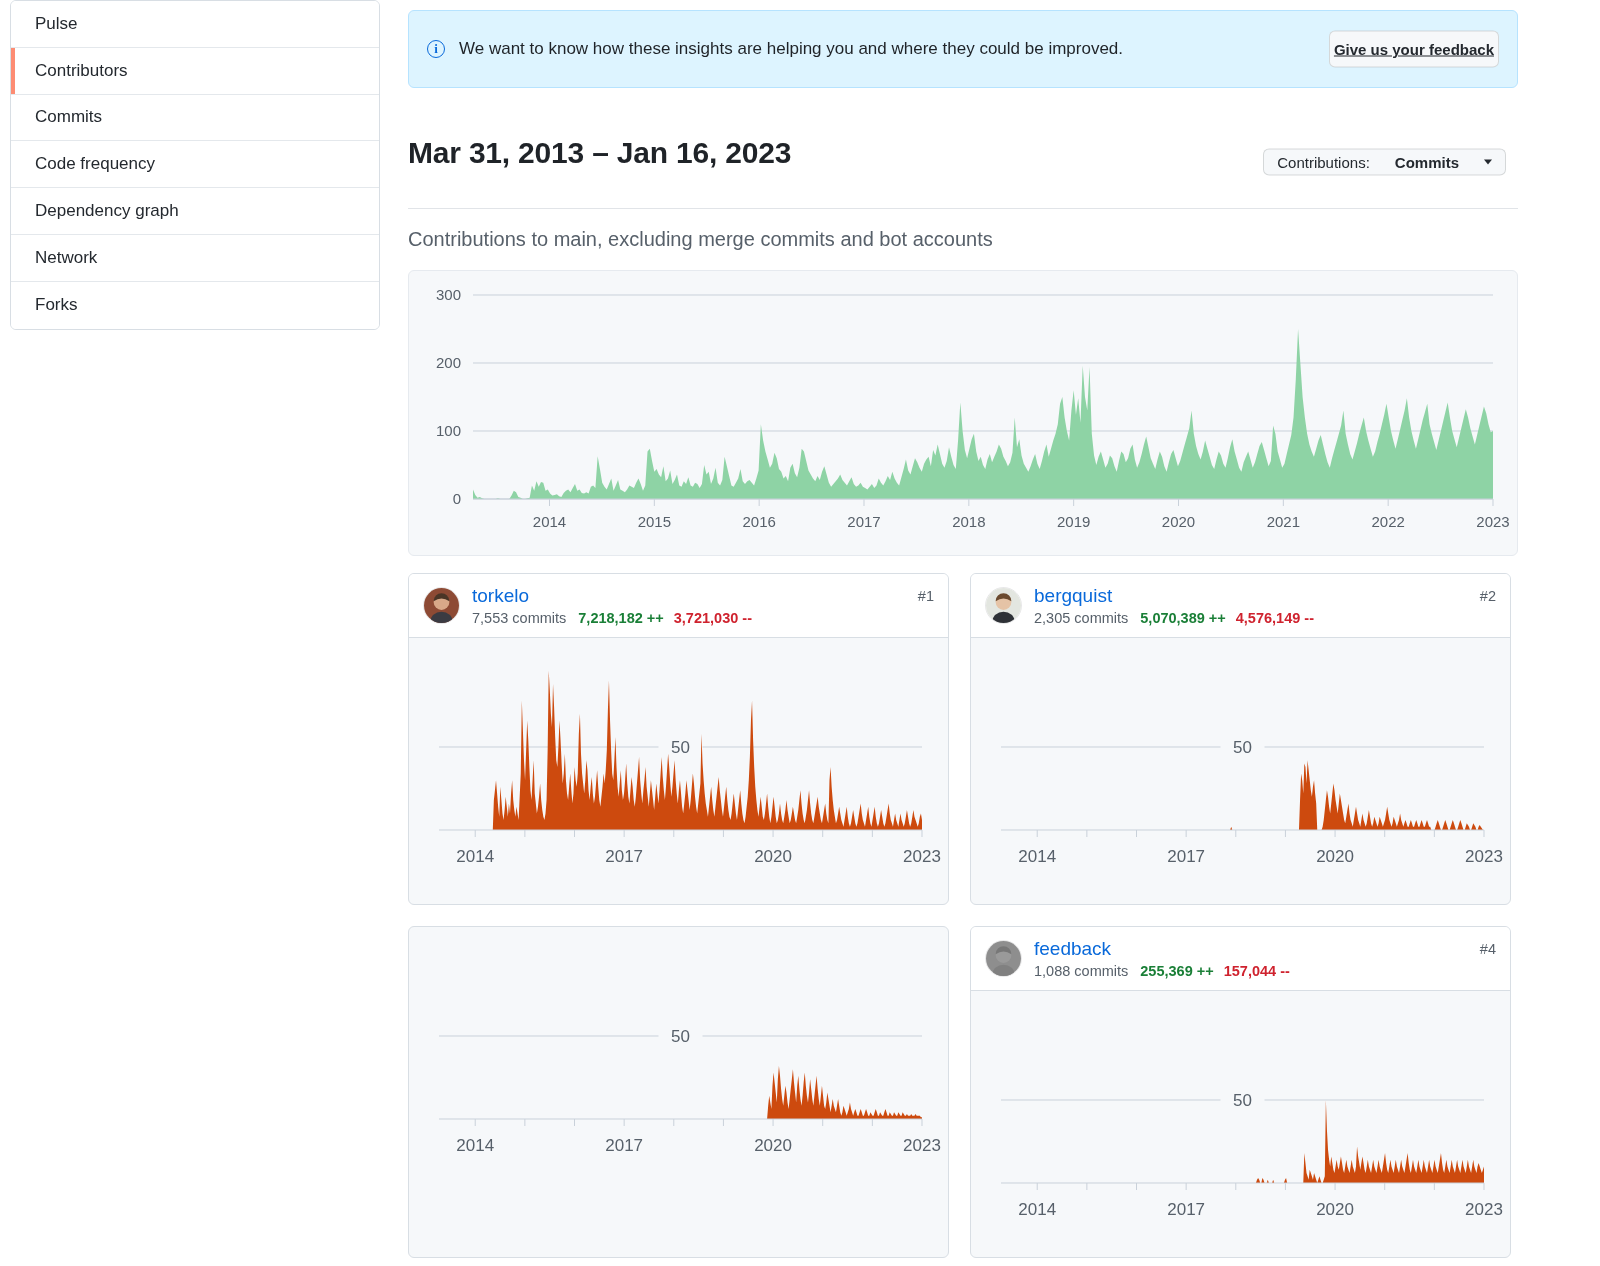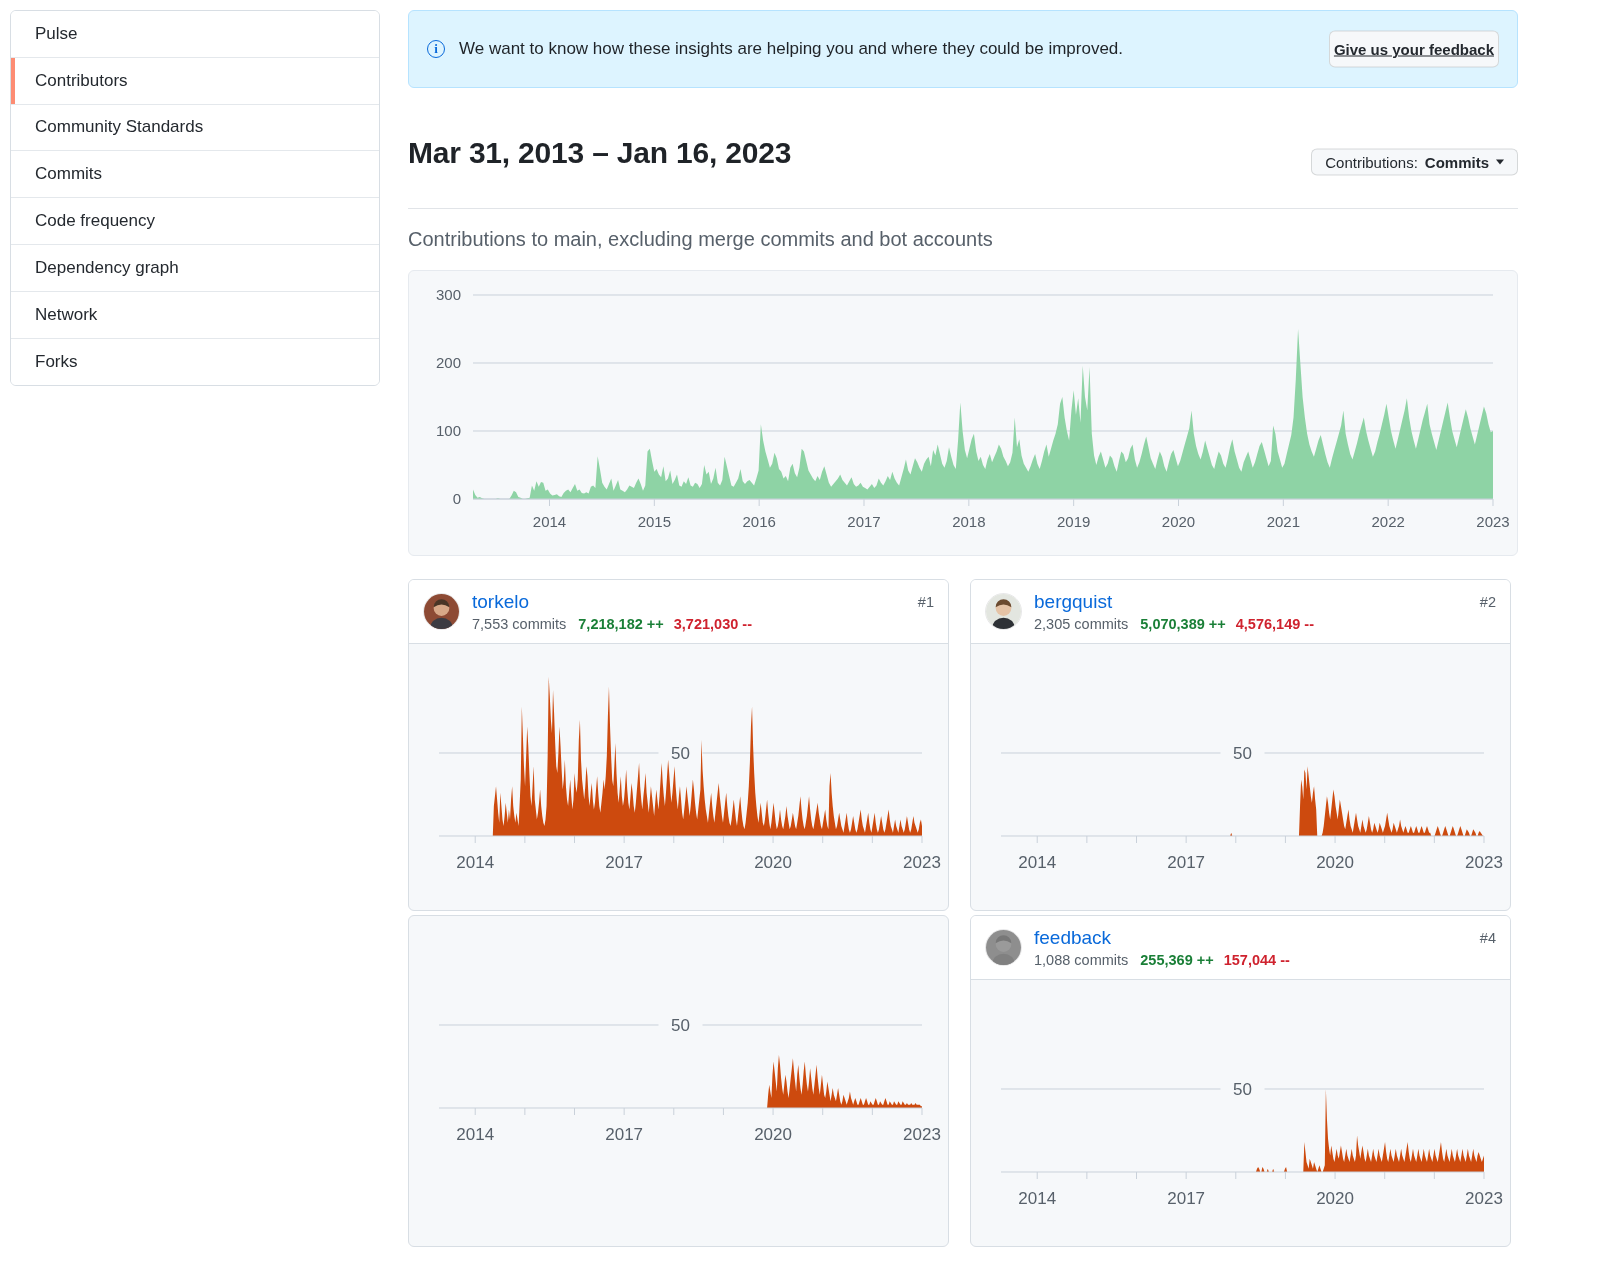"Pulse" .sidebar { top: 10px -> 0 }
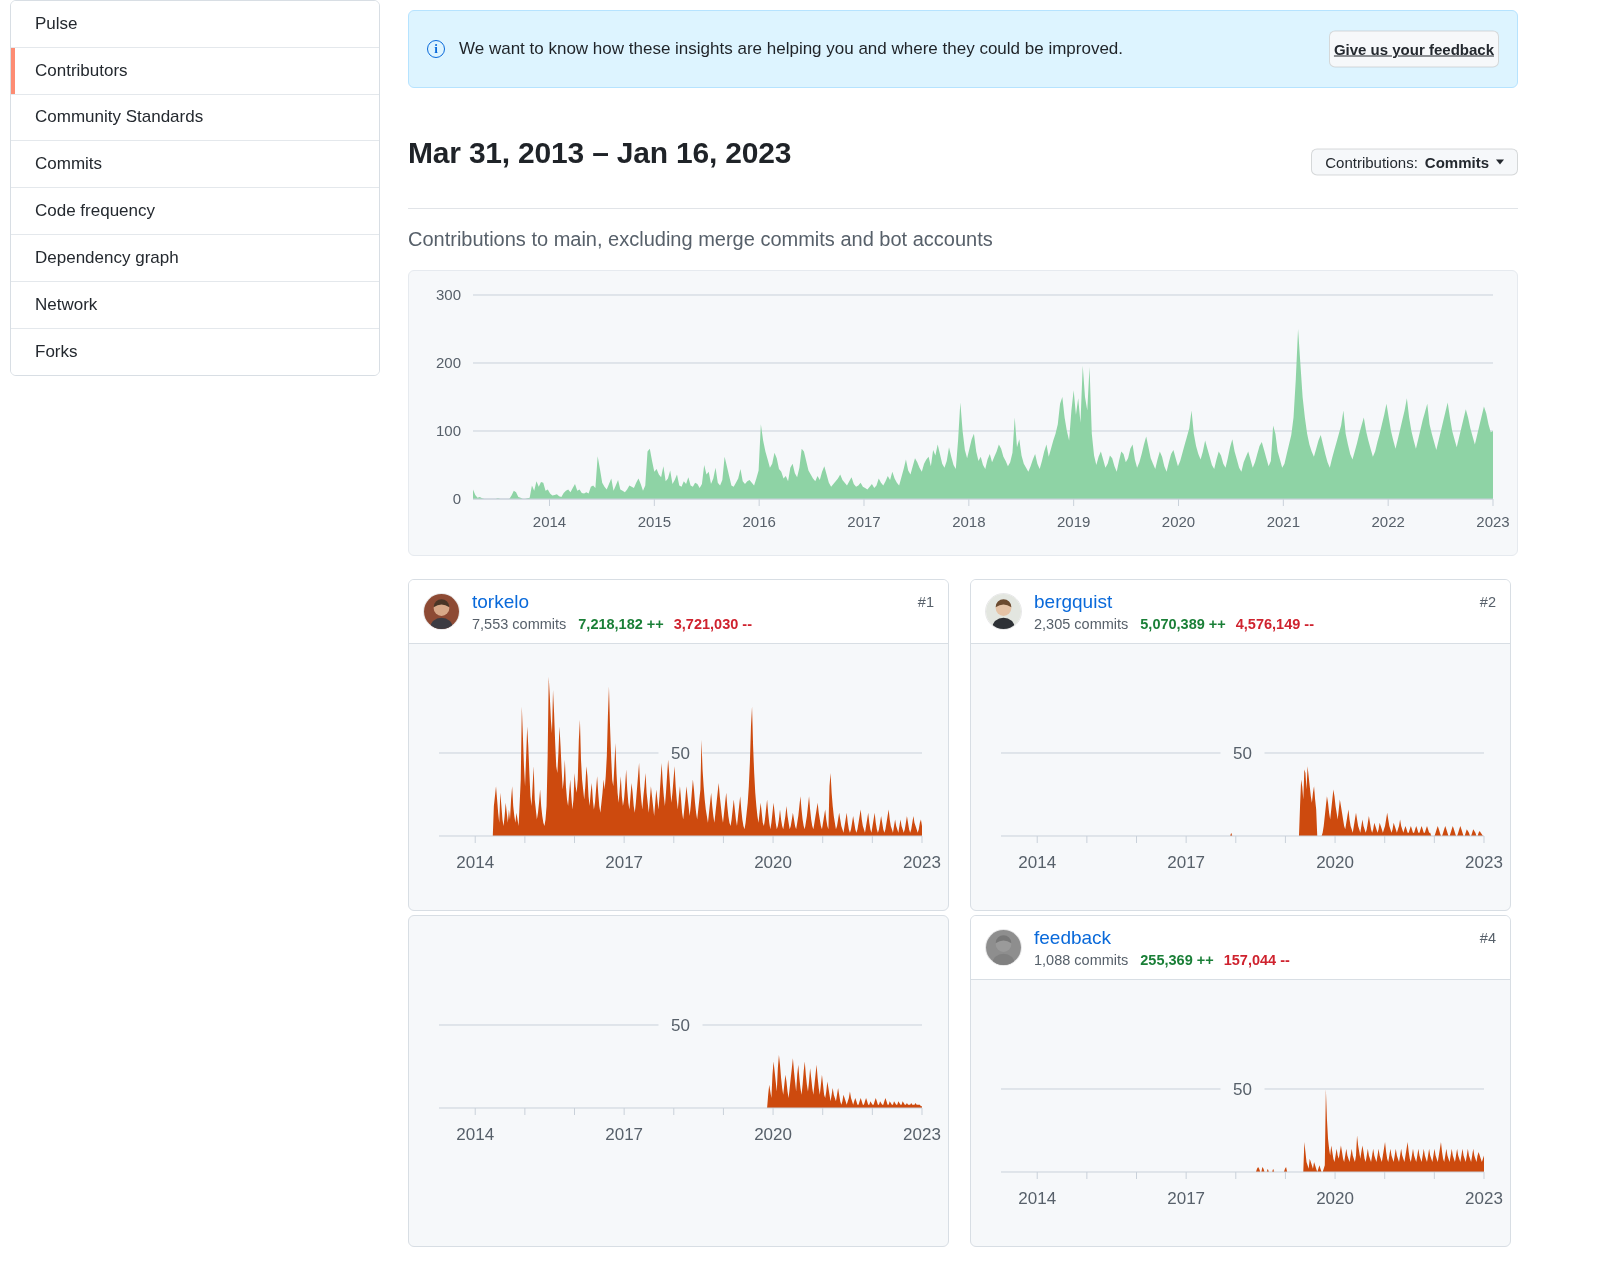"Community Standards" div.side-item { html: <div> <span>Community Standards</span> </div> -> none }
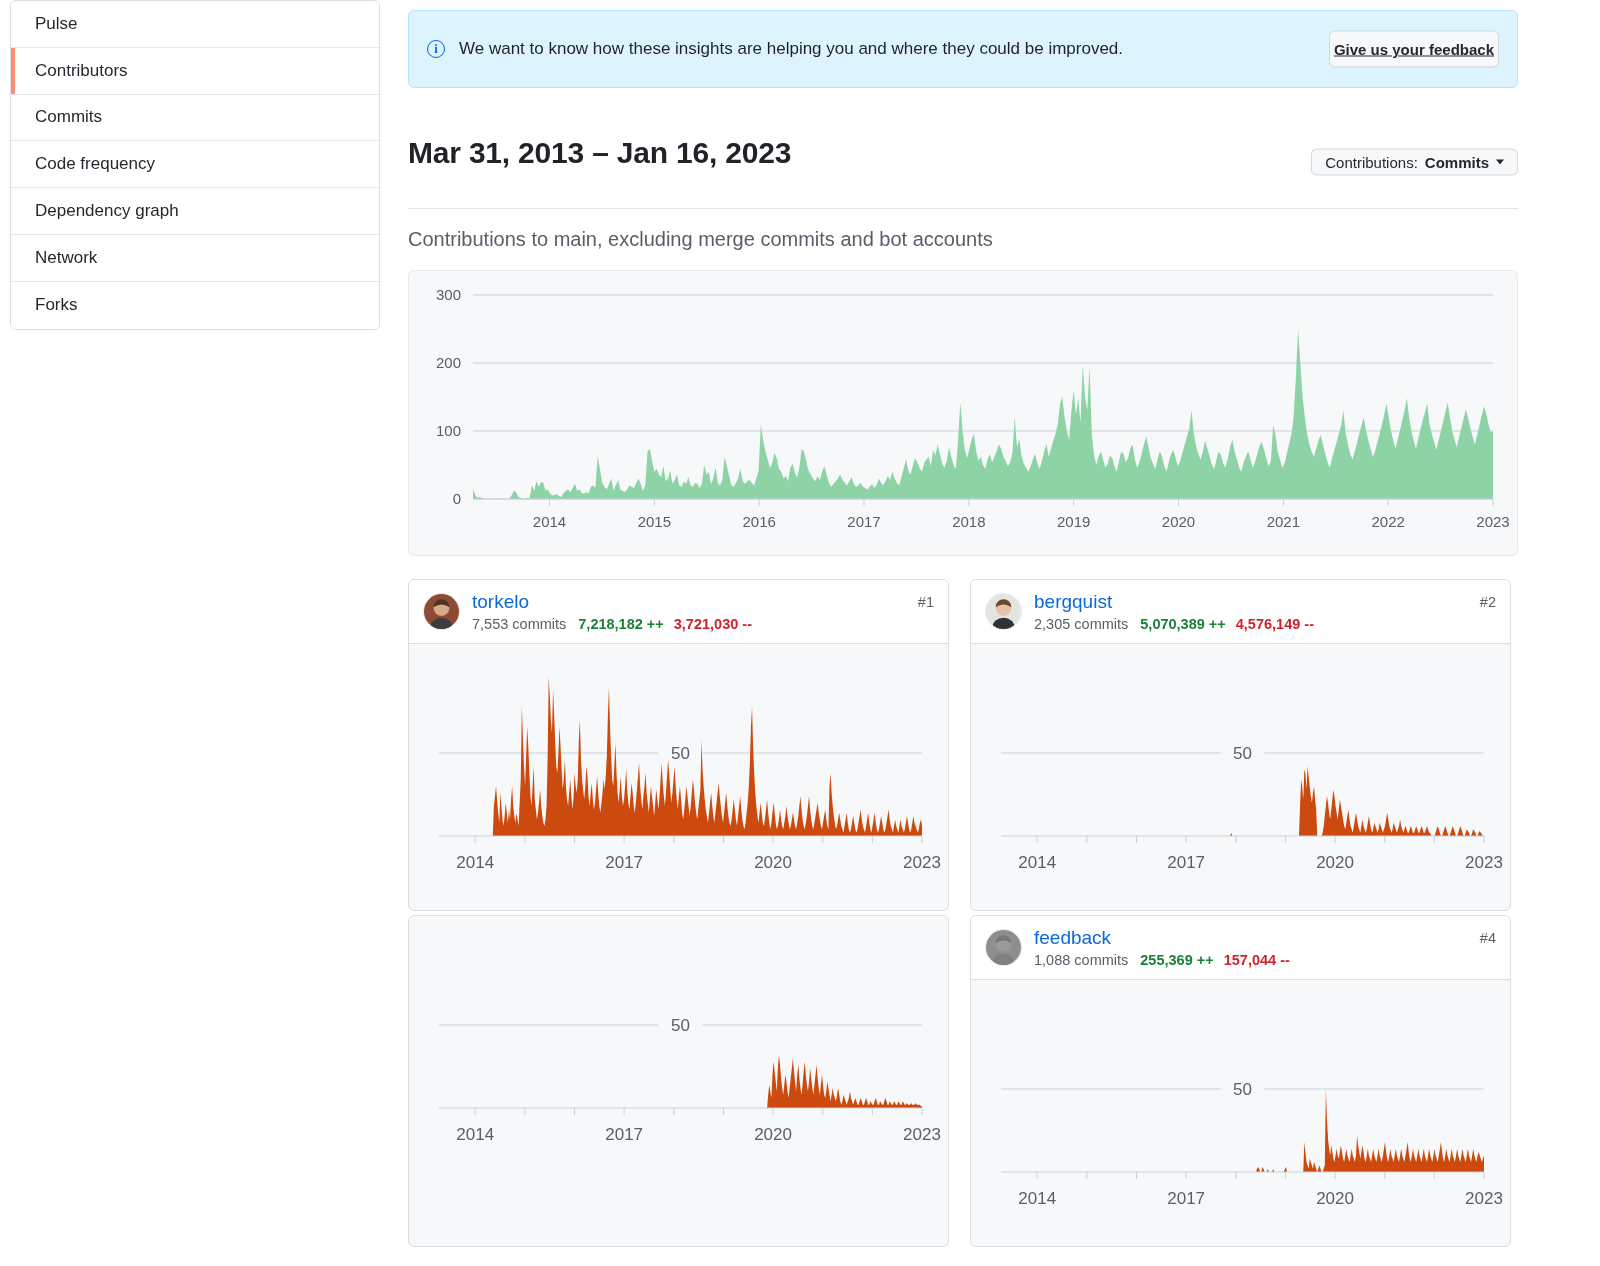"Contributions:" .contrib-select { gap: 7px -> 25px; right: 0 -> 12px }
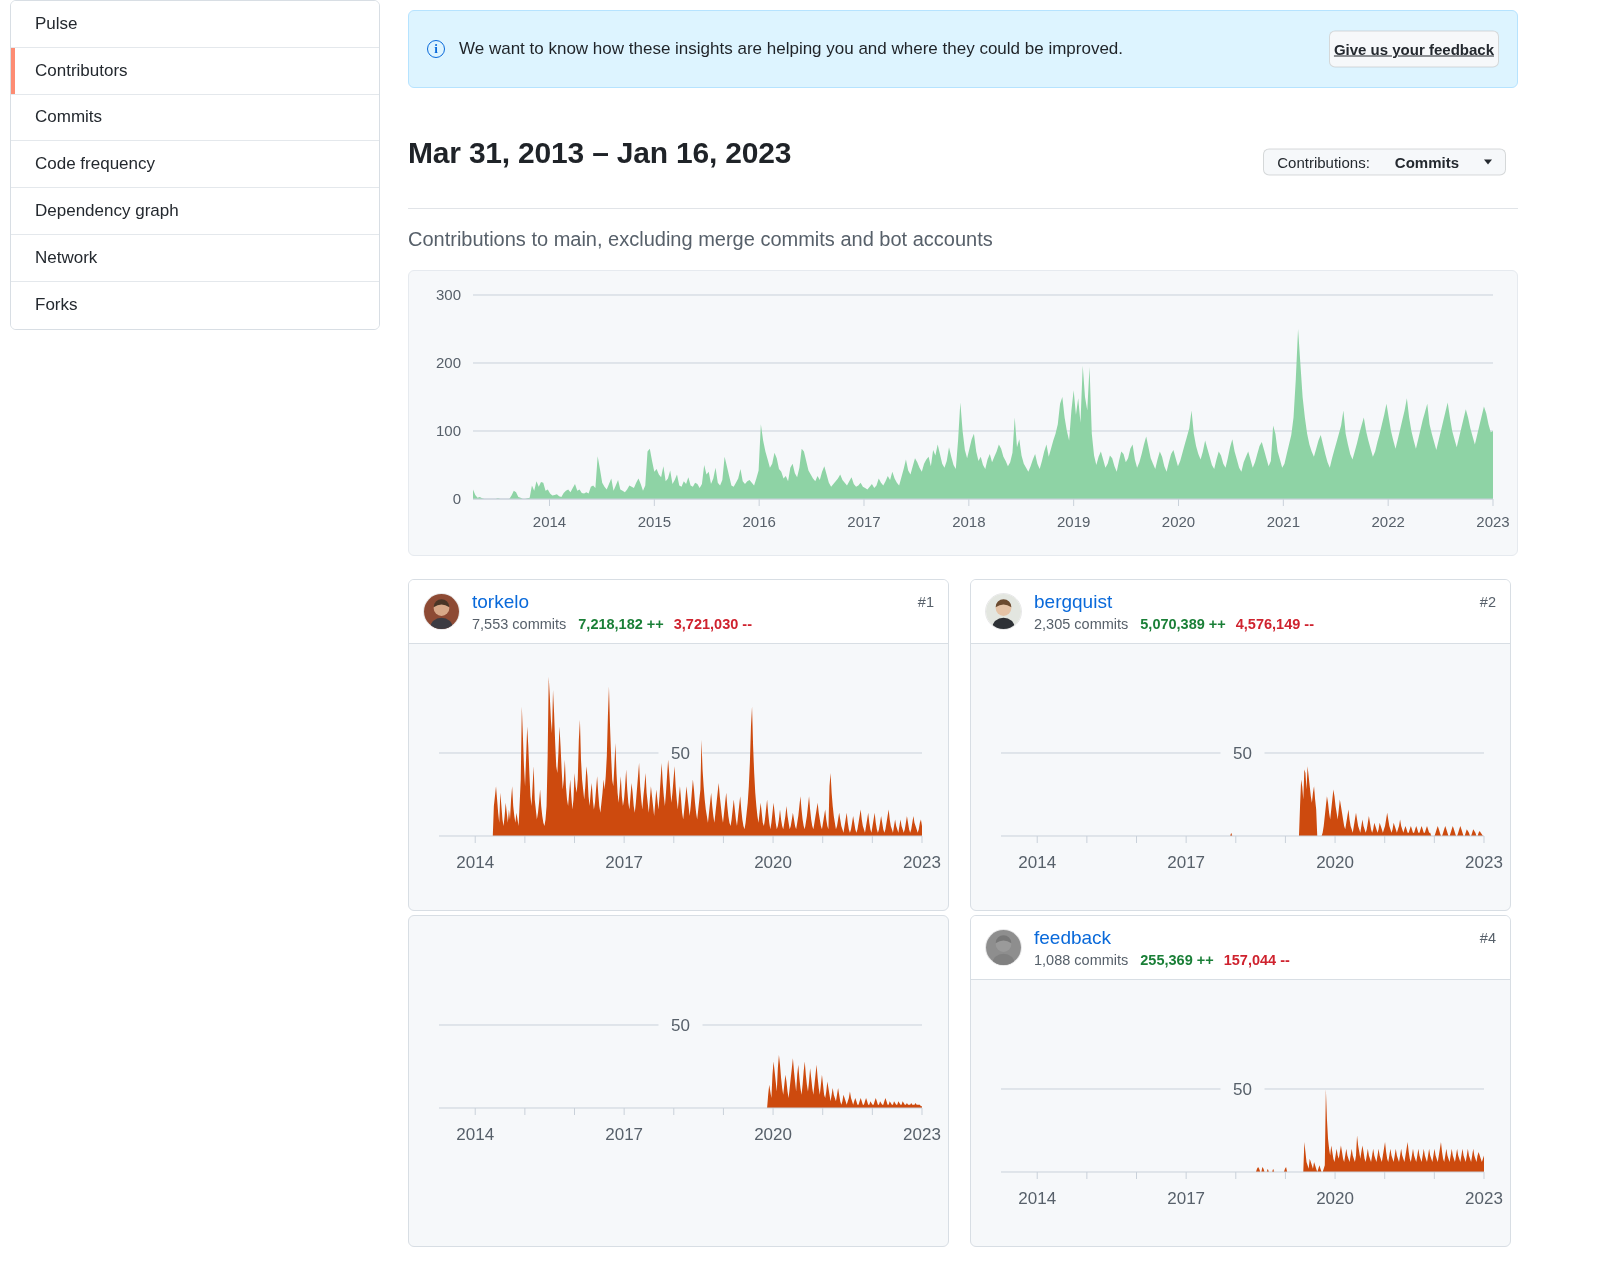"torkelo" .cards { gap: 4px 21px -> 21px 21px; margin-top: 23px -> 17px }
